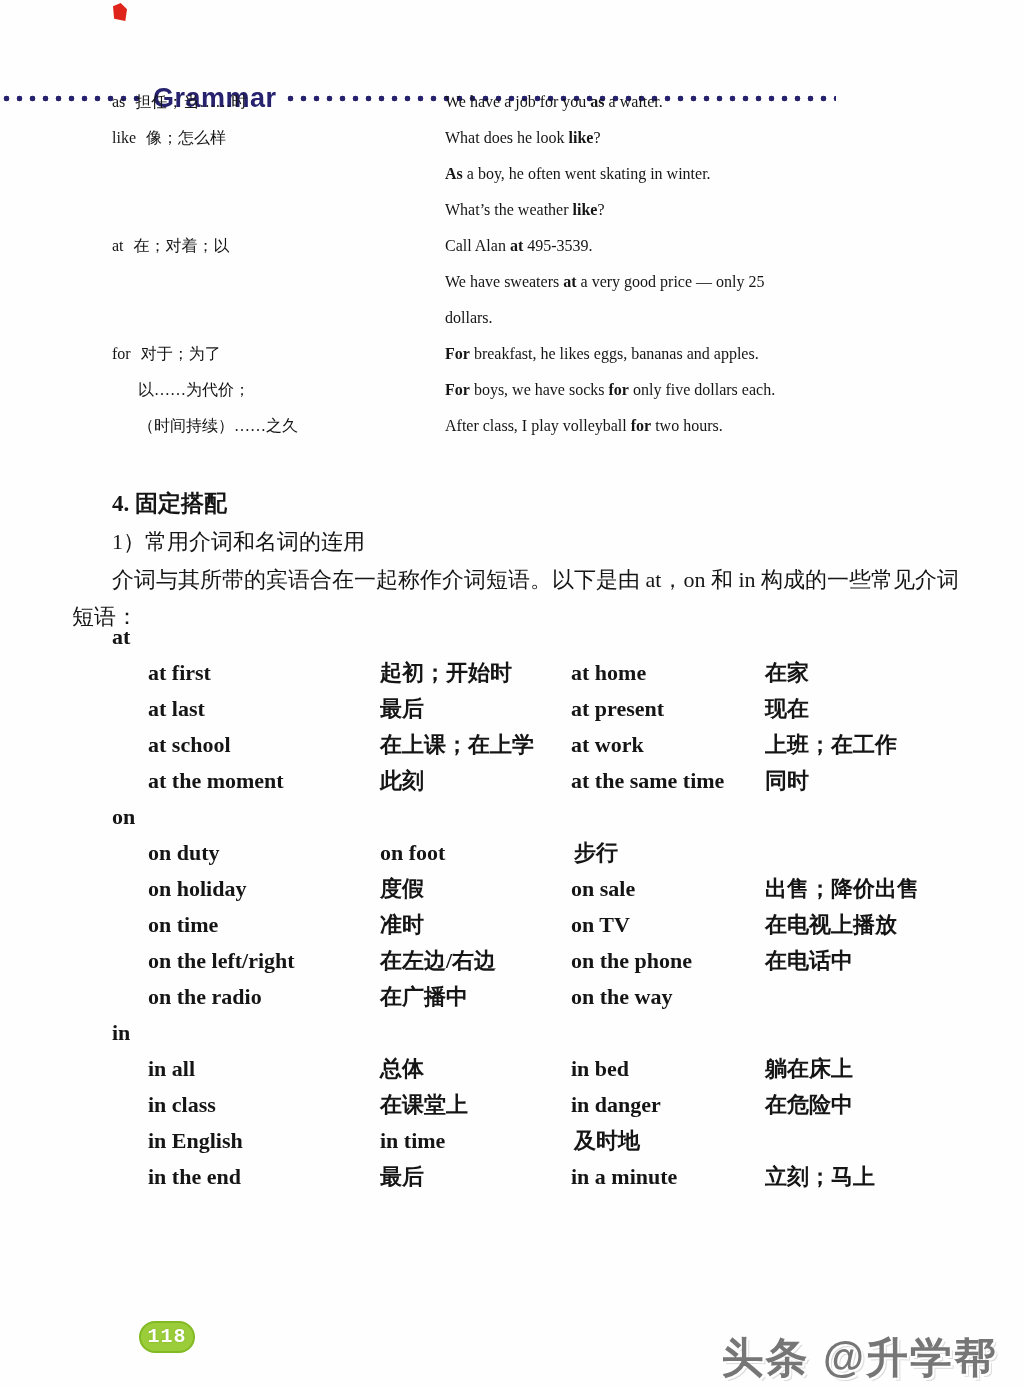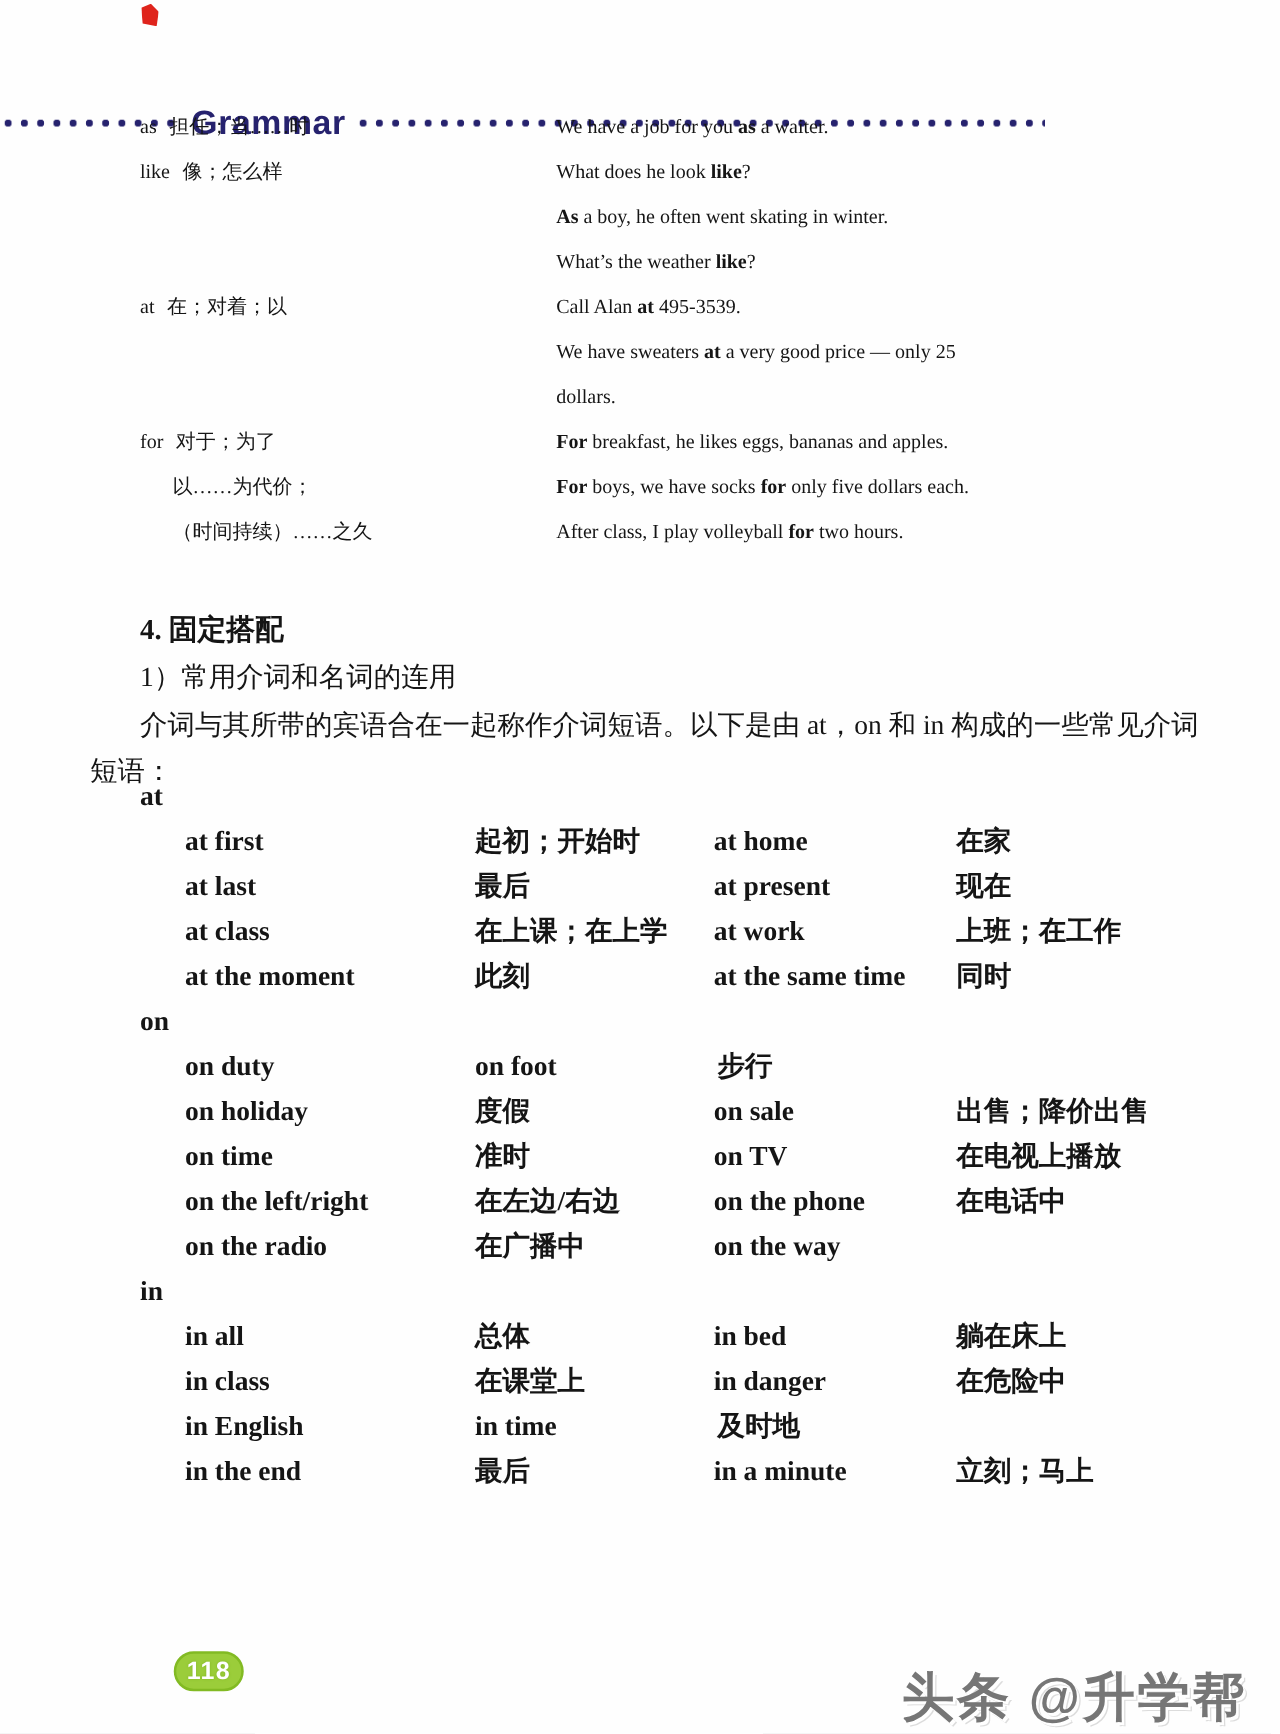"at class" span.c1 { text: class -> school }
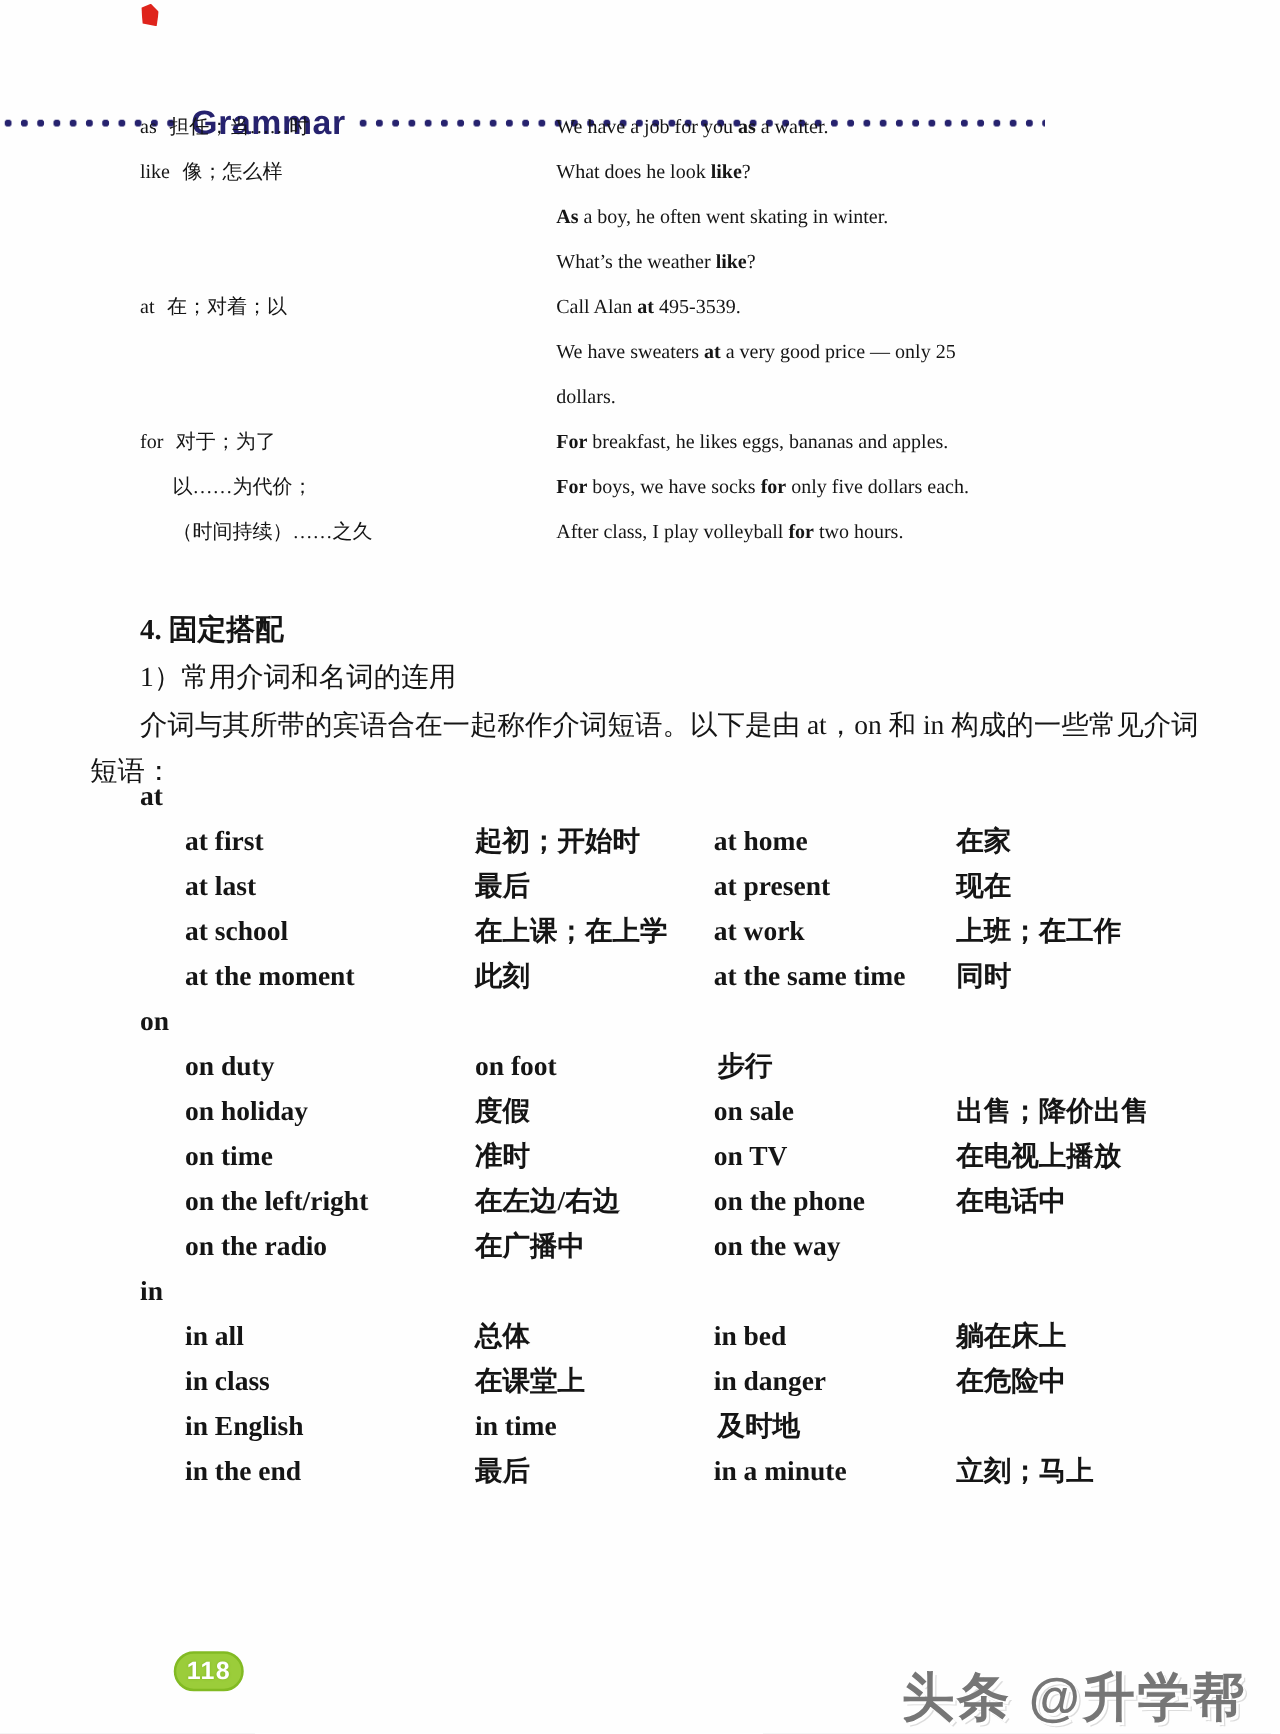"118" .page-badge { font-family: Liberation Sans, sans-serif -> Liberation Mono, monospace }
